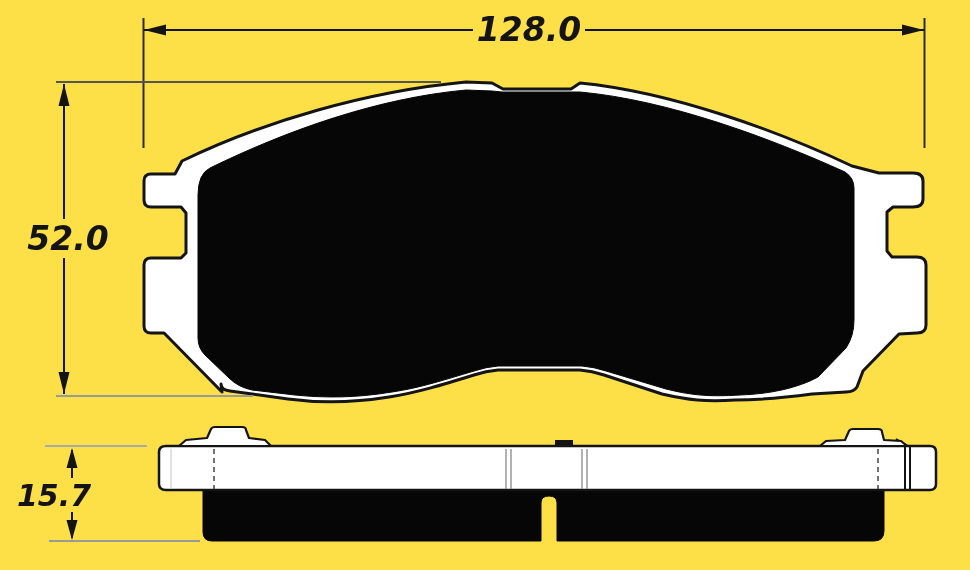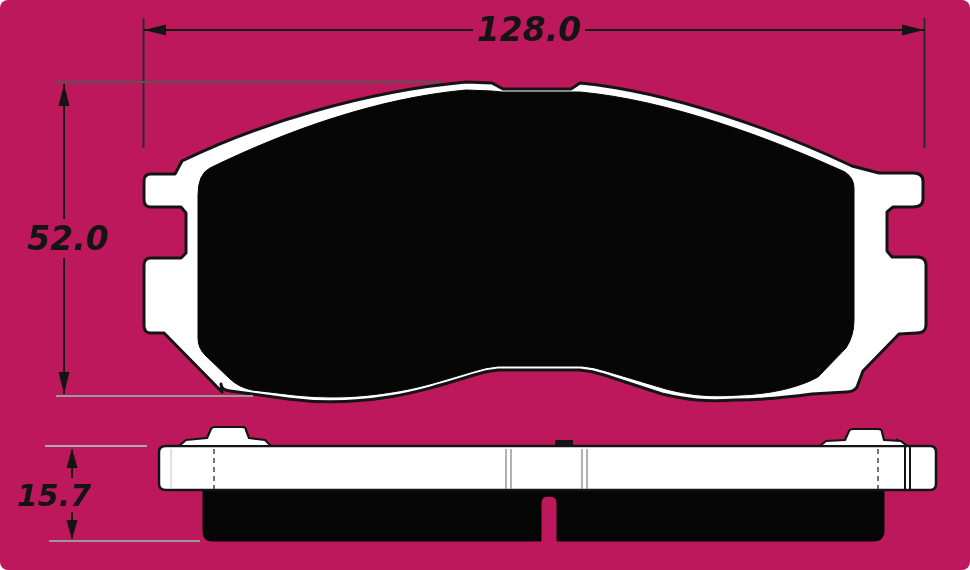"128.0" .canvas { background: #be185d -> #fde047; border-radius: 8px -> none }
